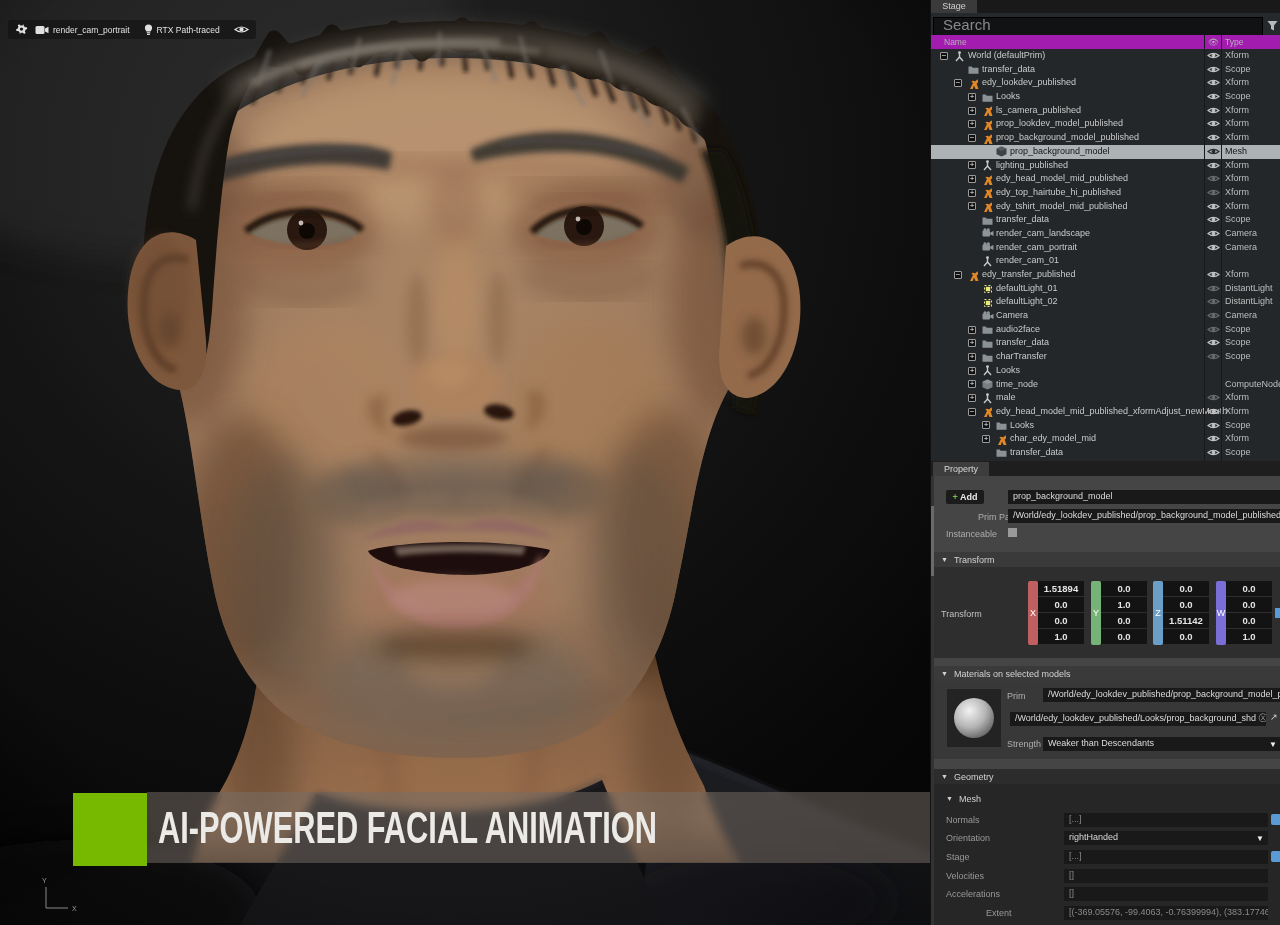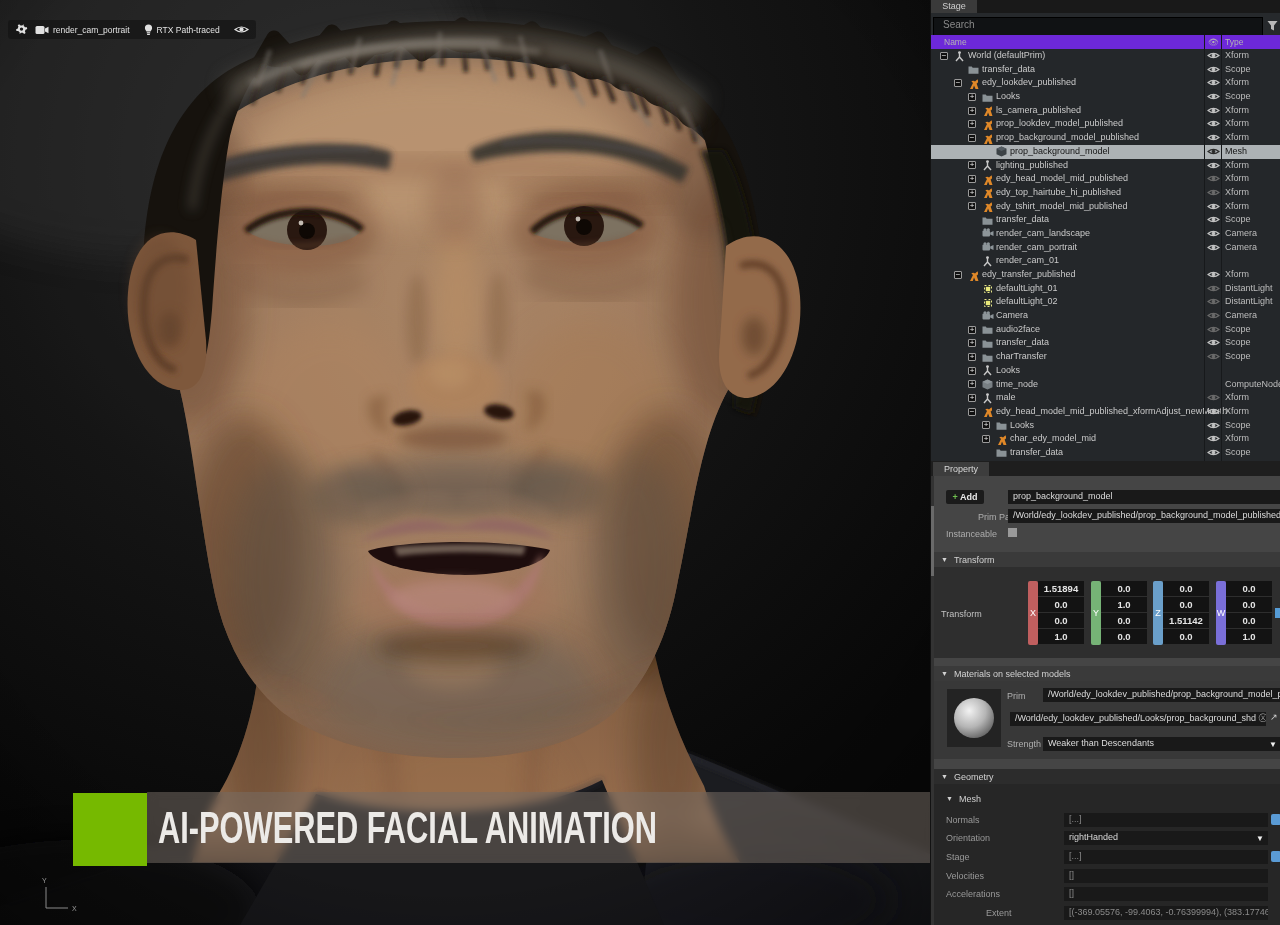"Search" #searchbox { font-size: 10px -> 15px }
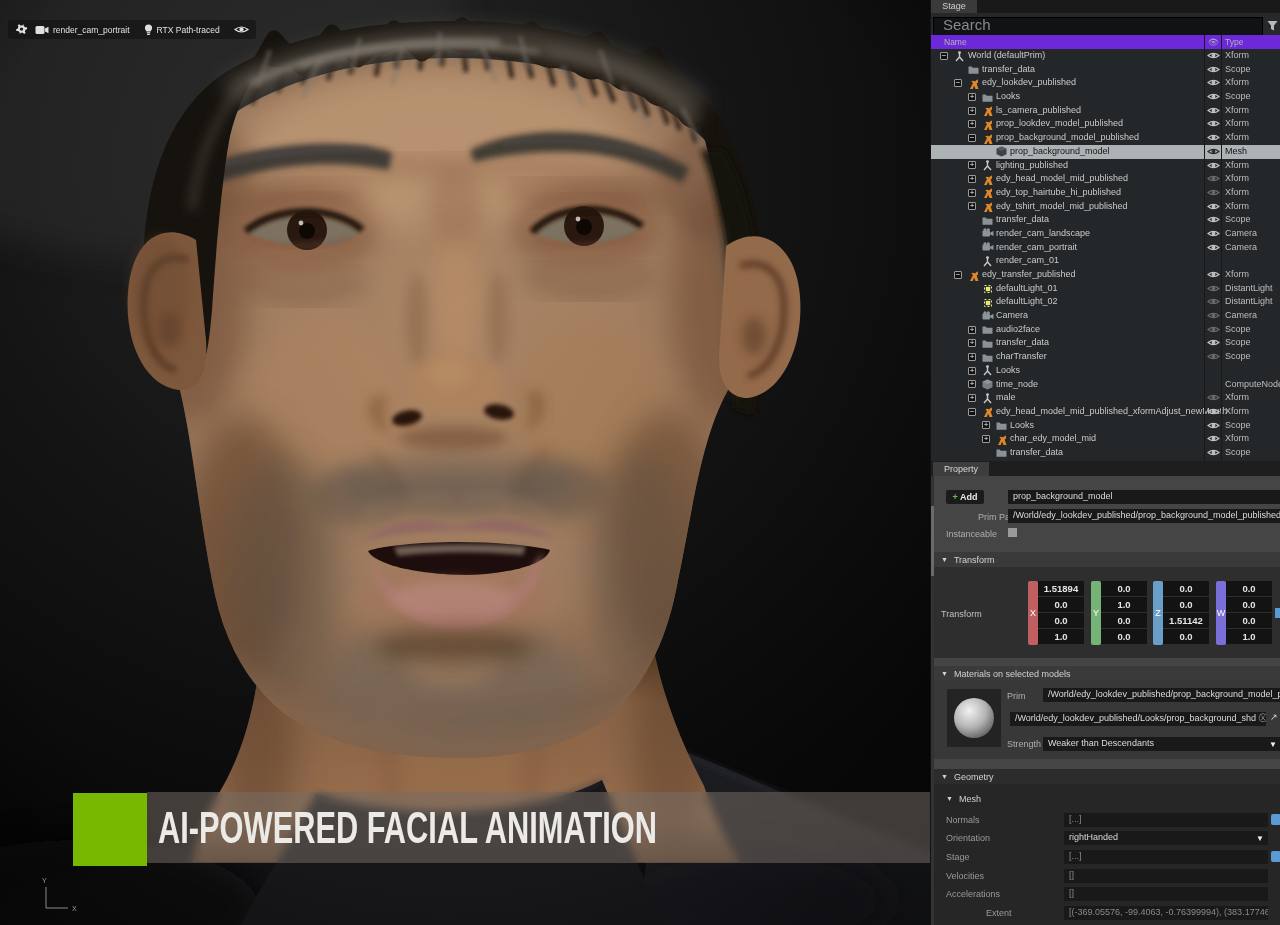"Name" #treehdr { background: #6d28d9 -> #a21caf }
